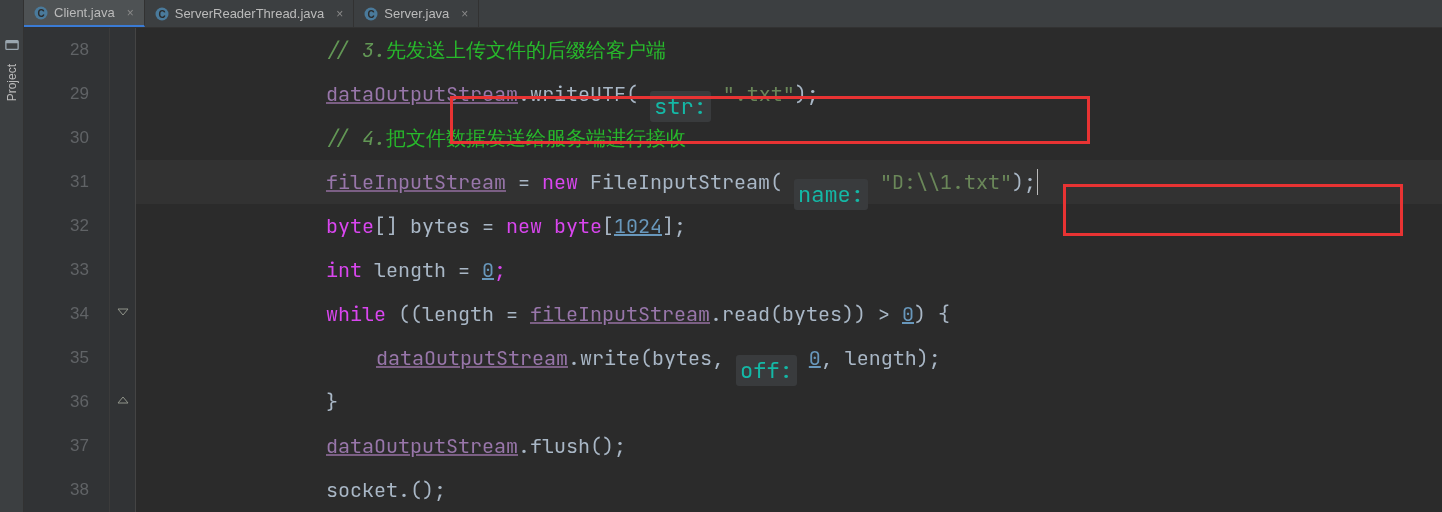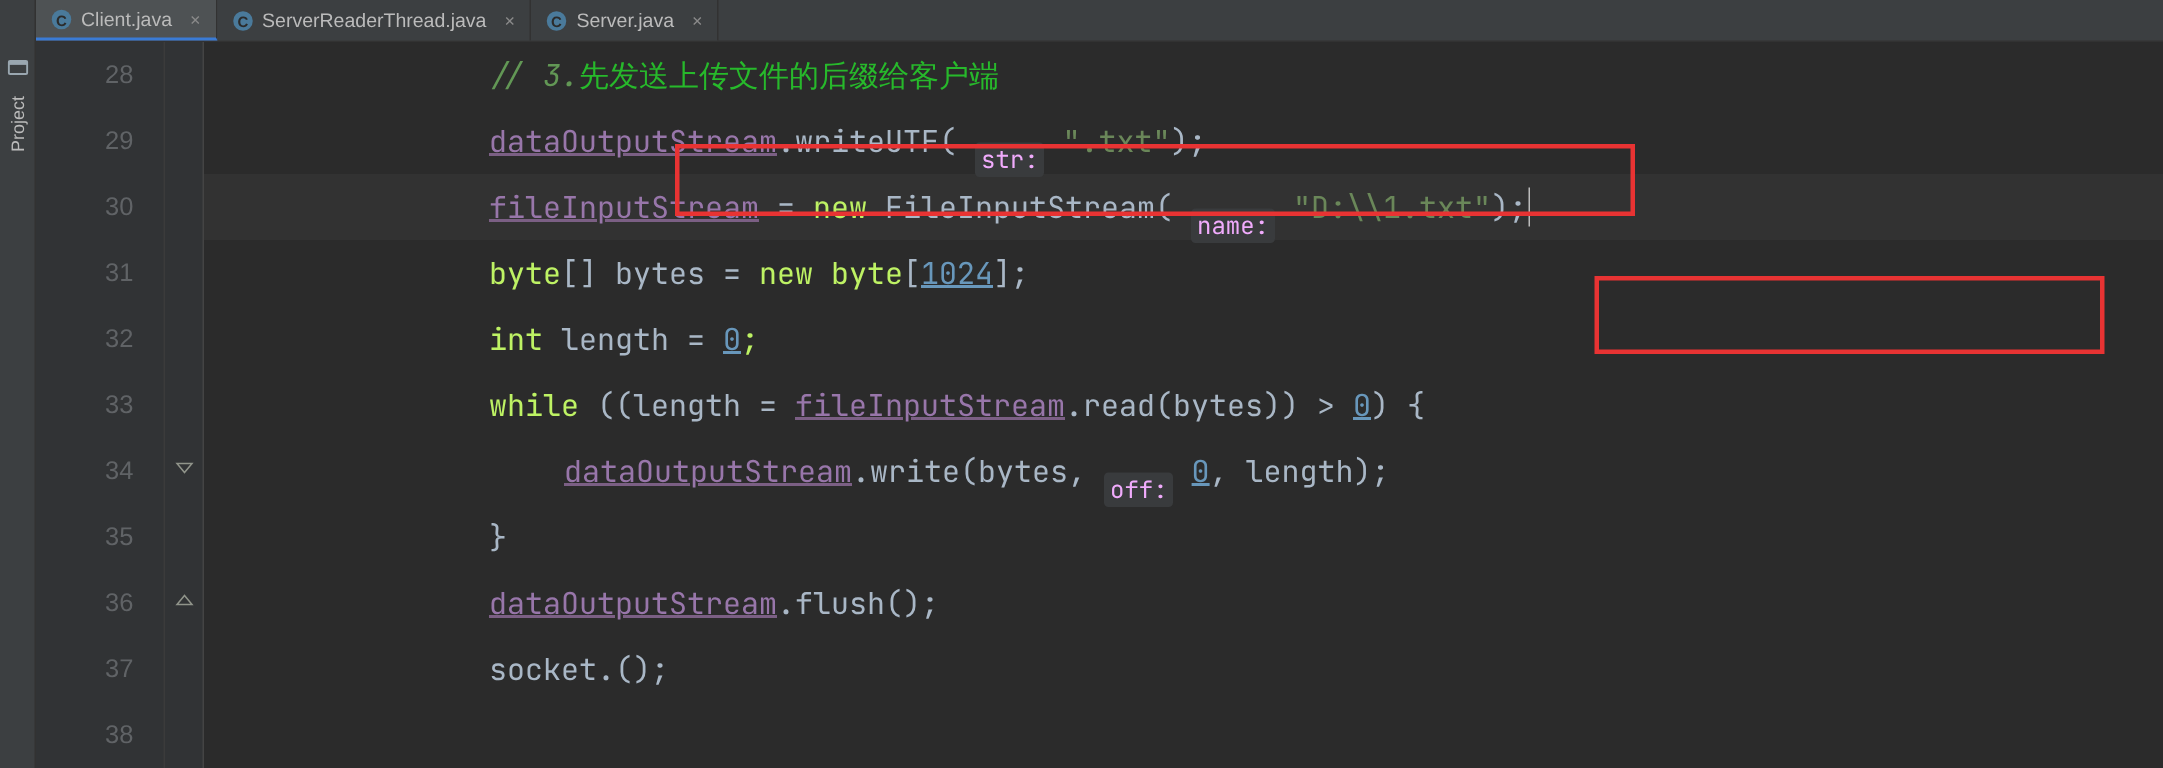"str:" .c-paramhint { color: #f0abfc -> #14b8a6; font-size: 16px -> 22px }
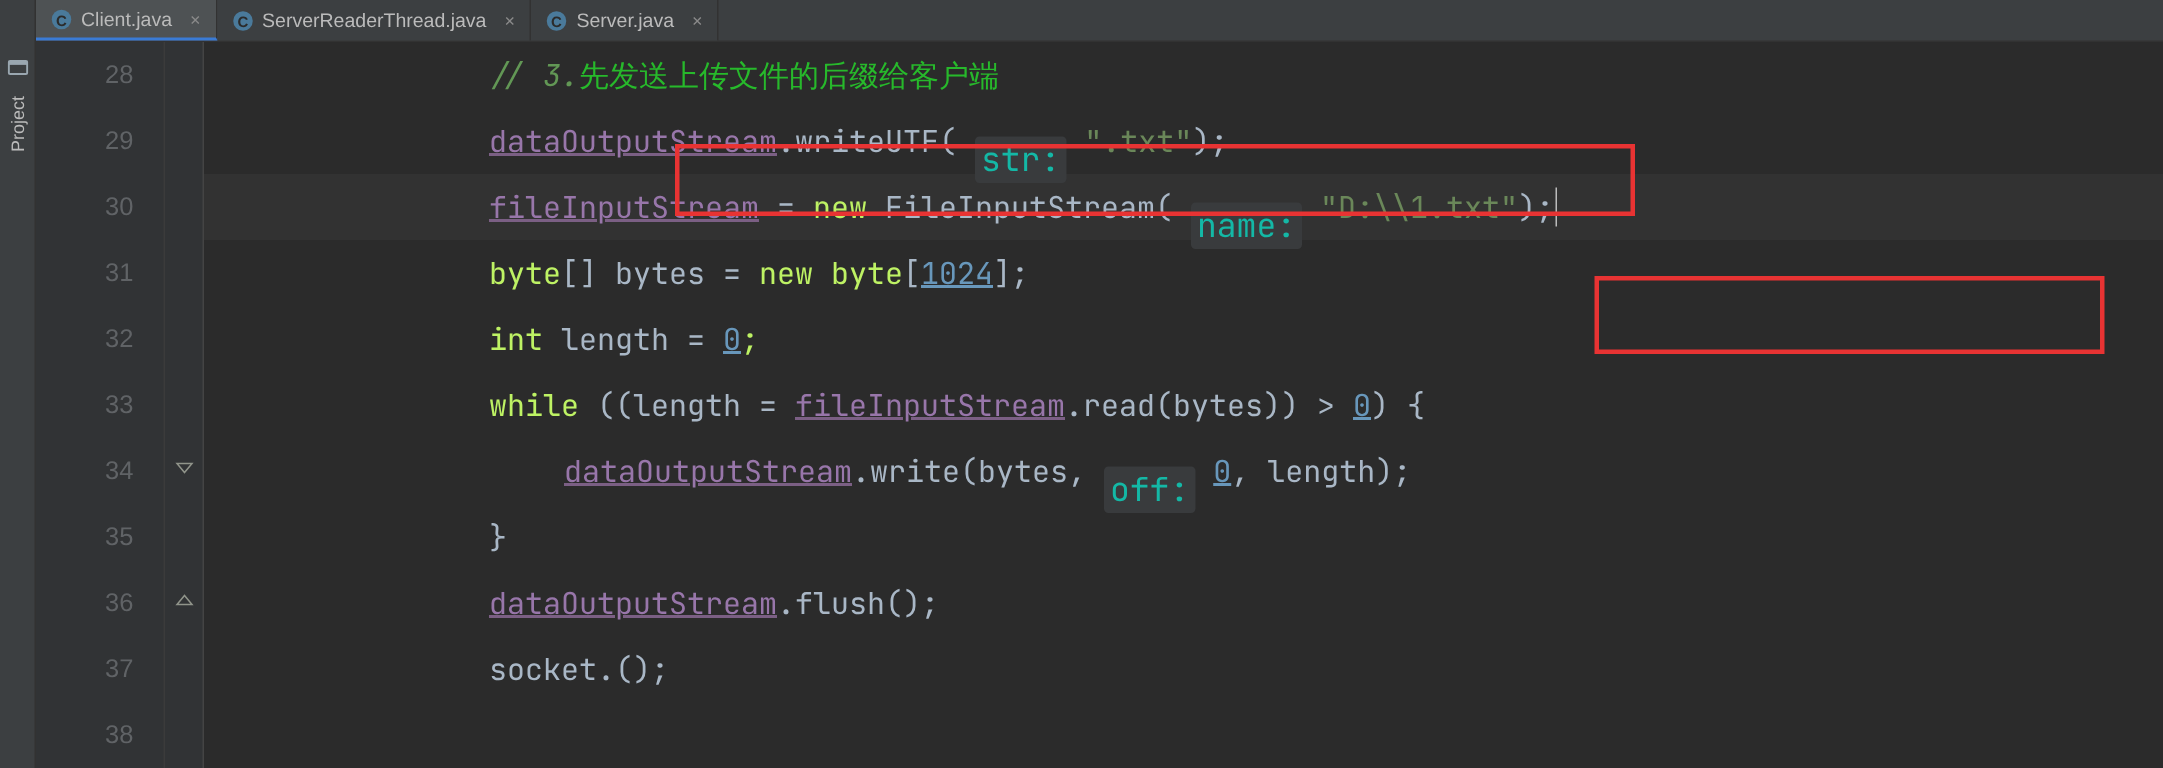"// 4.把文件数据发送给服务端进行接收" div.code-line { html: none -> <div><span><span>// 4.</span><span>把文件数据发送给服务端进行接收</span></span></div> }
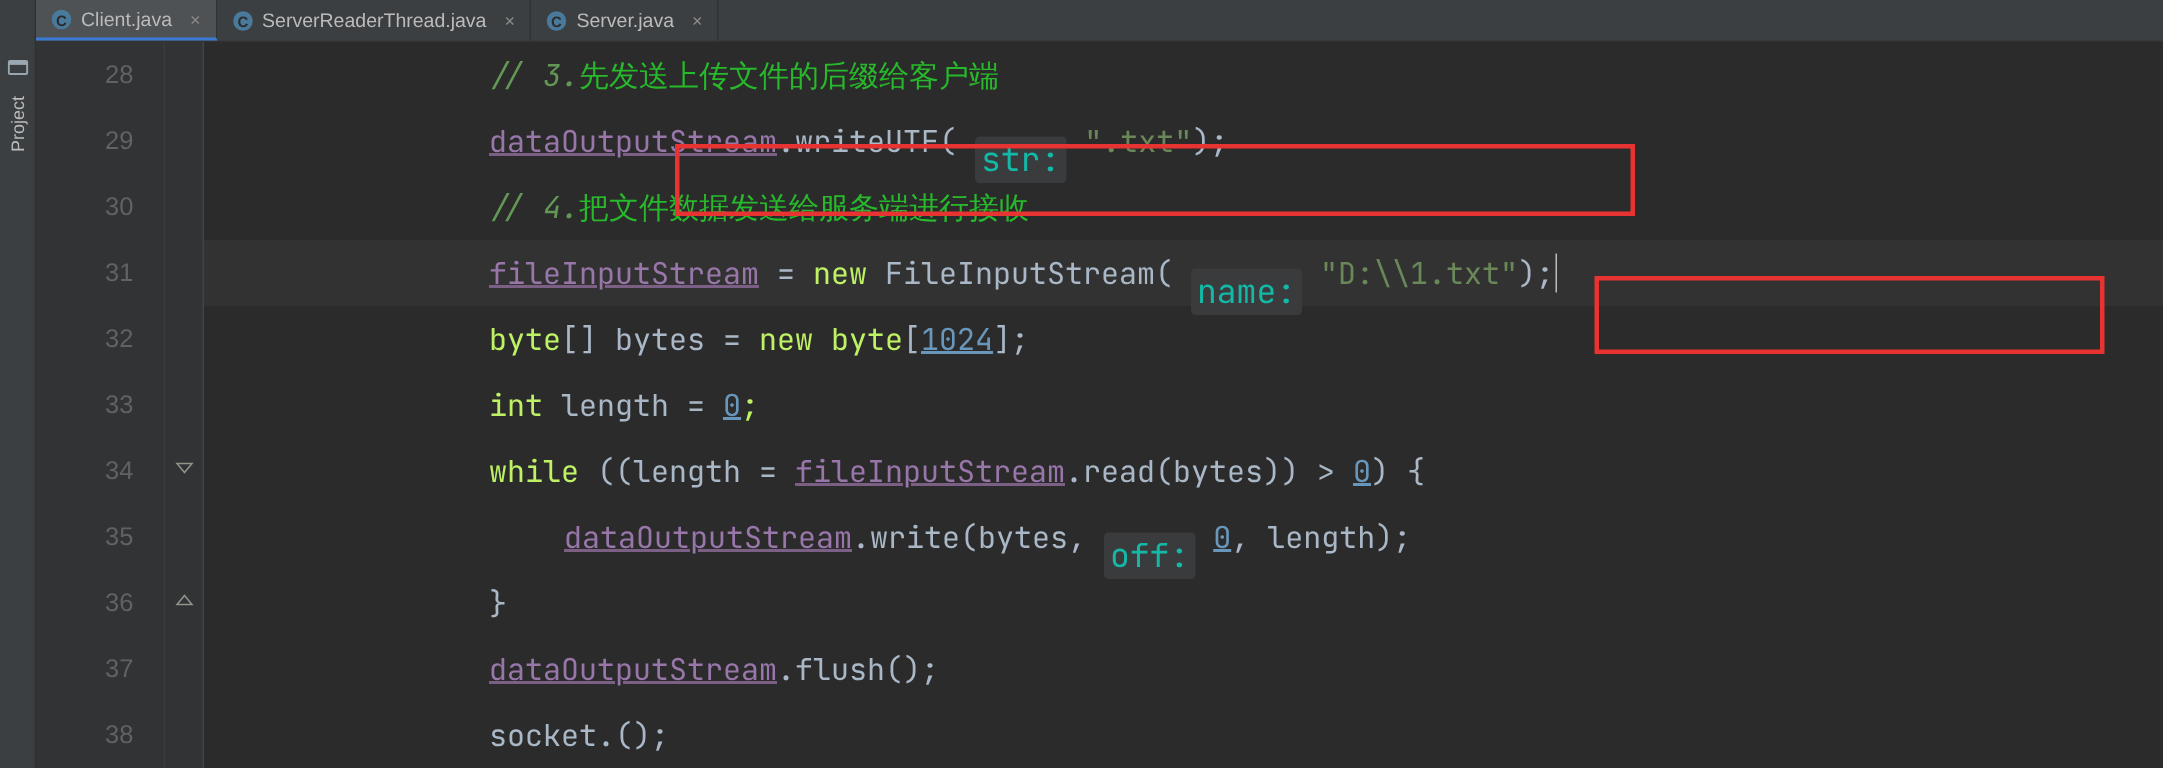"new" .c-keyword { color: #bef264 -> #d946ef }
